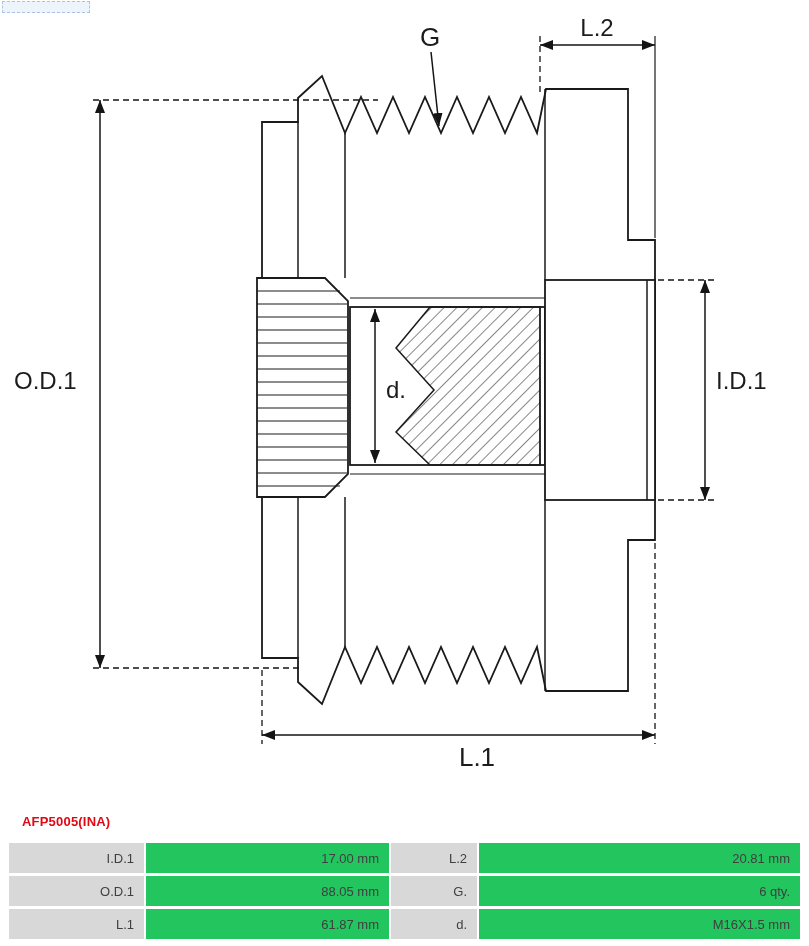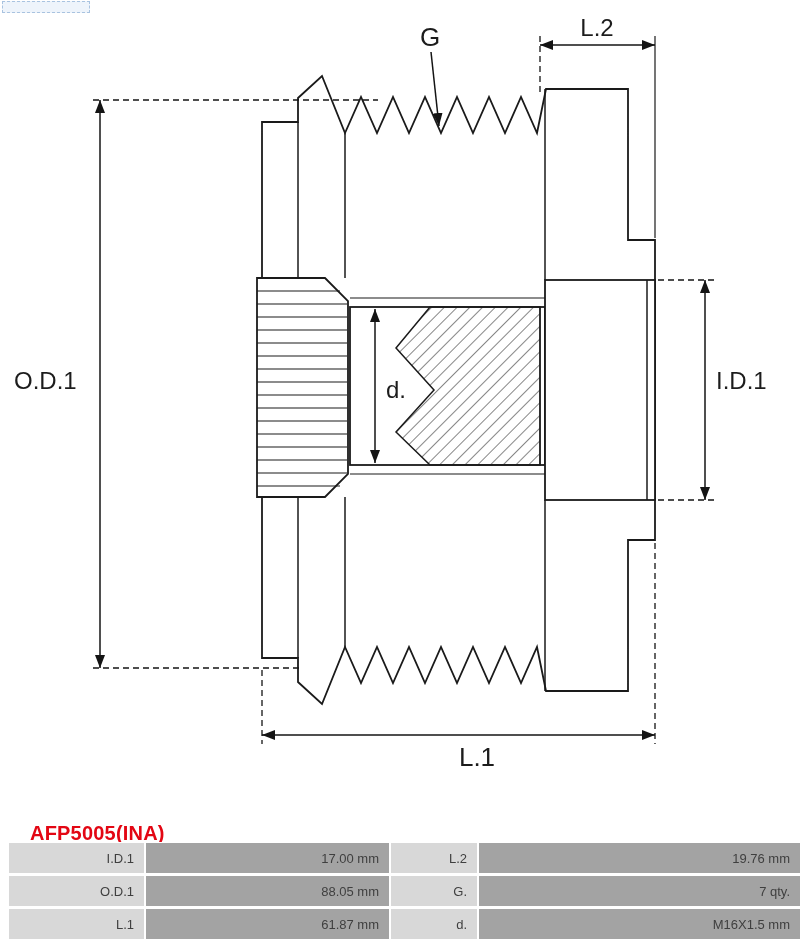"AFP5005(INA)" .part-title { font-size: 20px -> 13px; margin: 16px -> 8px }
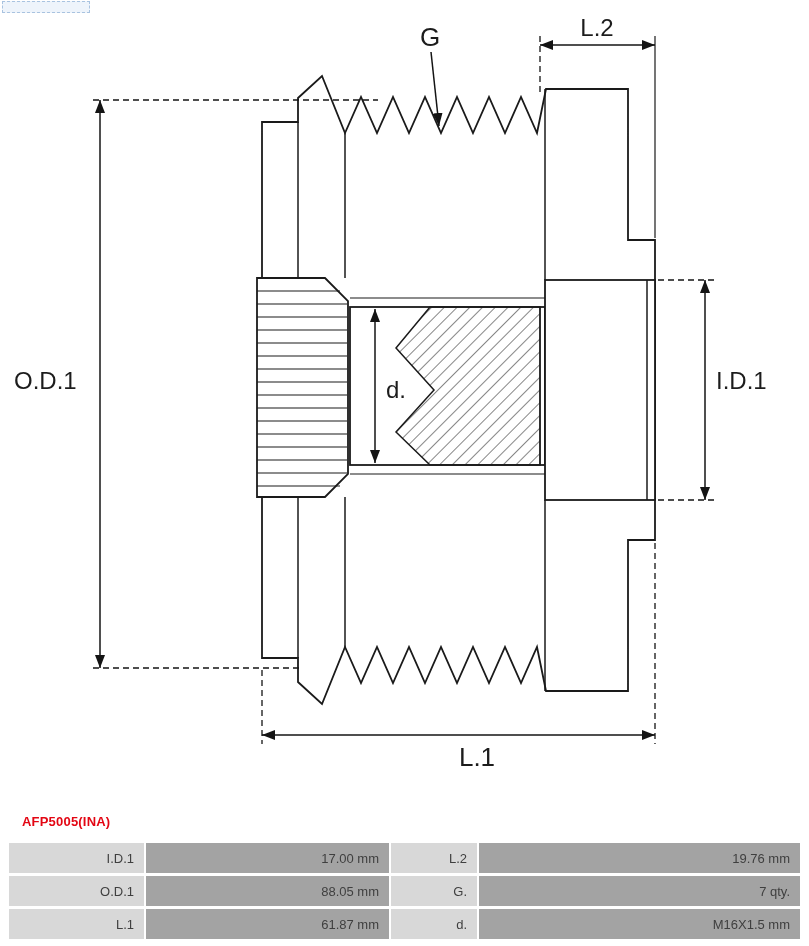"17.00 mm" td.val { background: #a3a3a3 -> #22c55e }
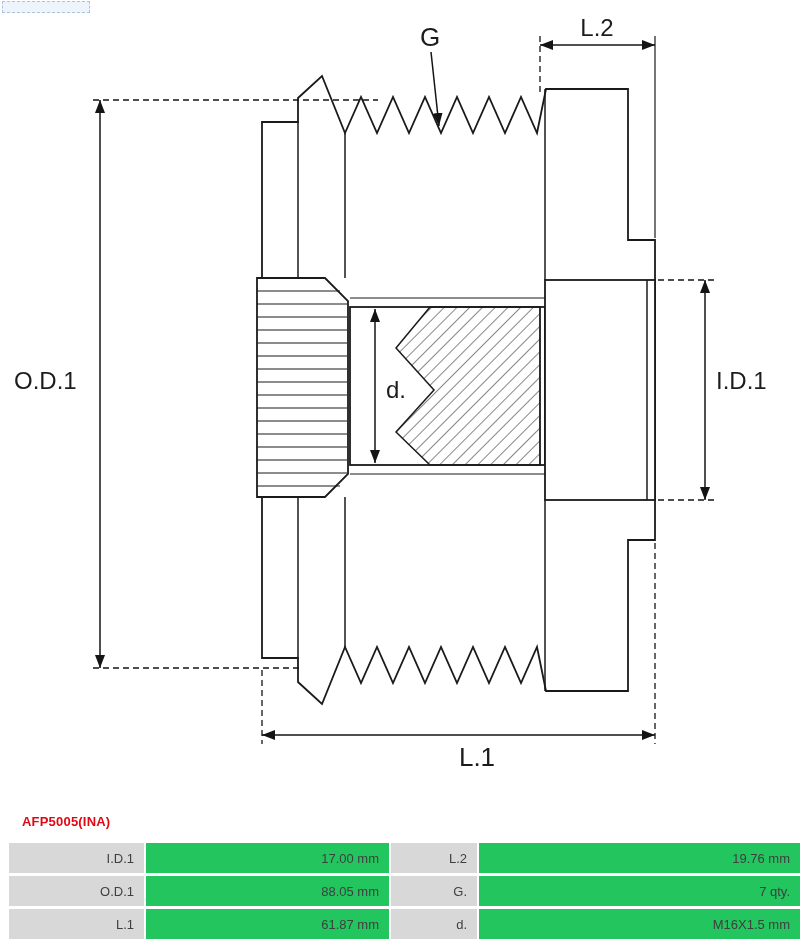"19.76 mm" td.val { text: 19.76 -> 20.81 }
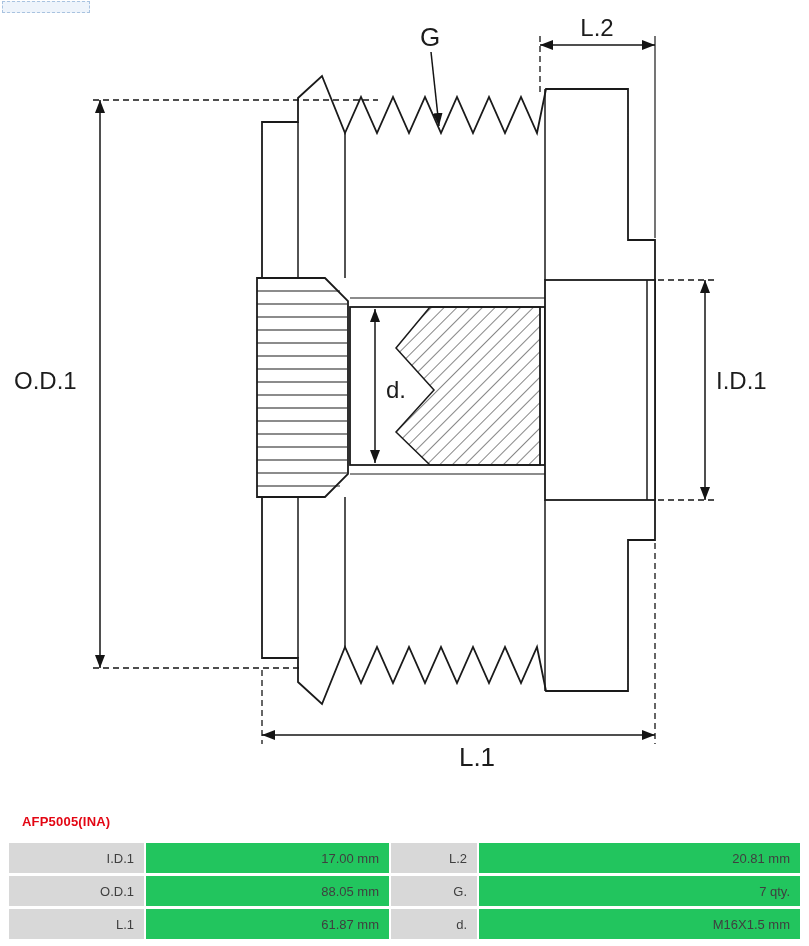"7 qty." td.val { text: 7 -> 6 }
